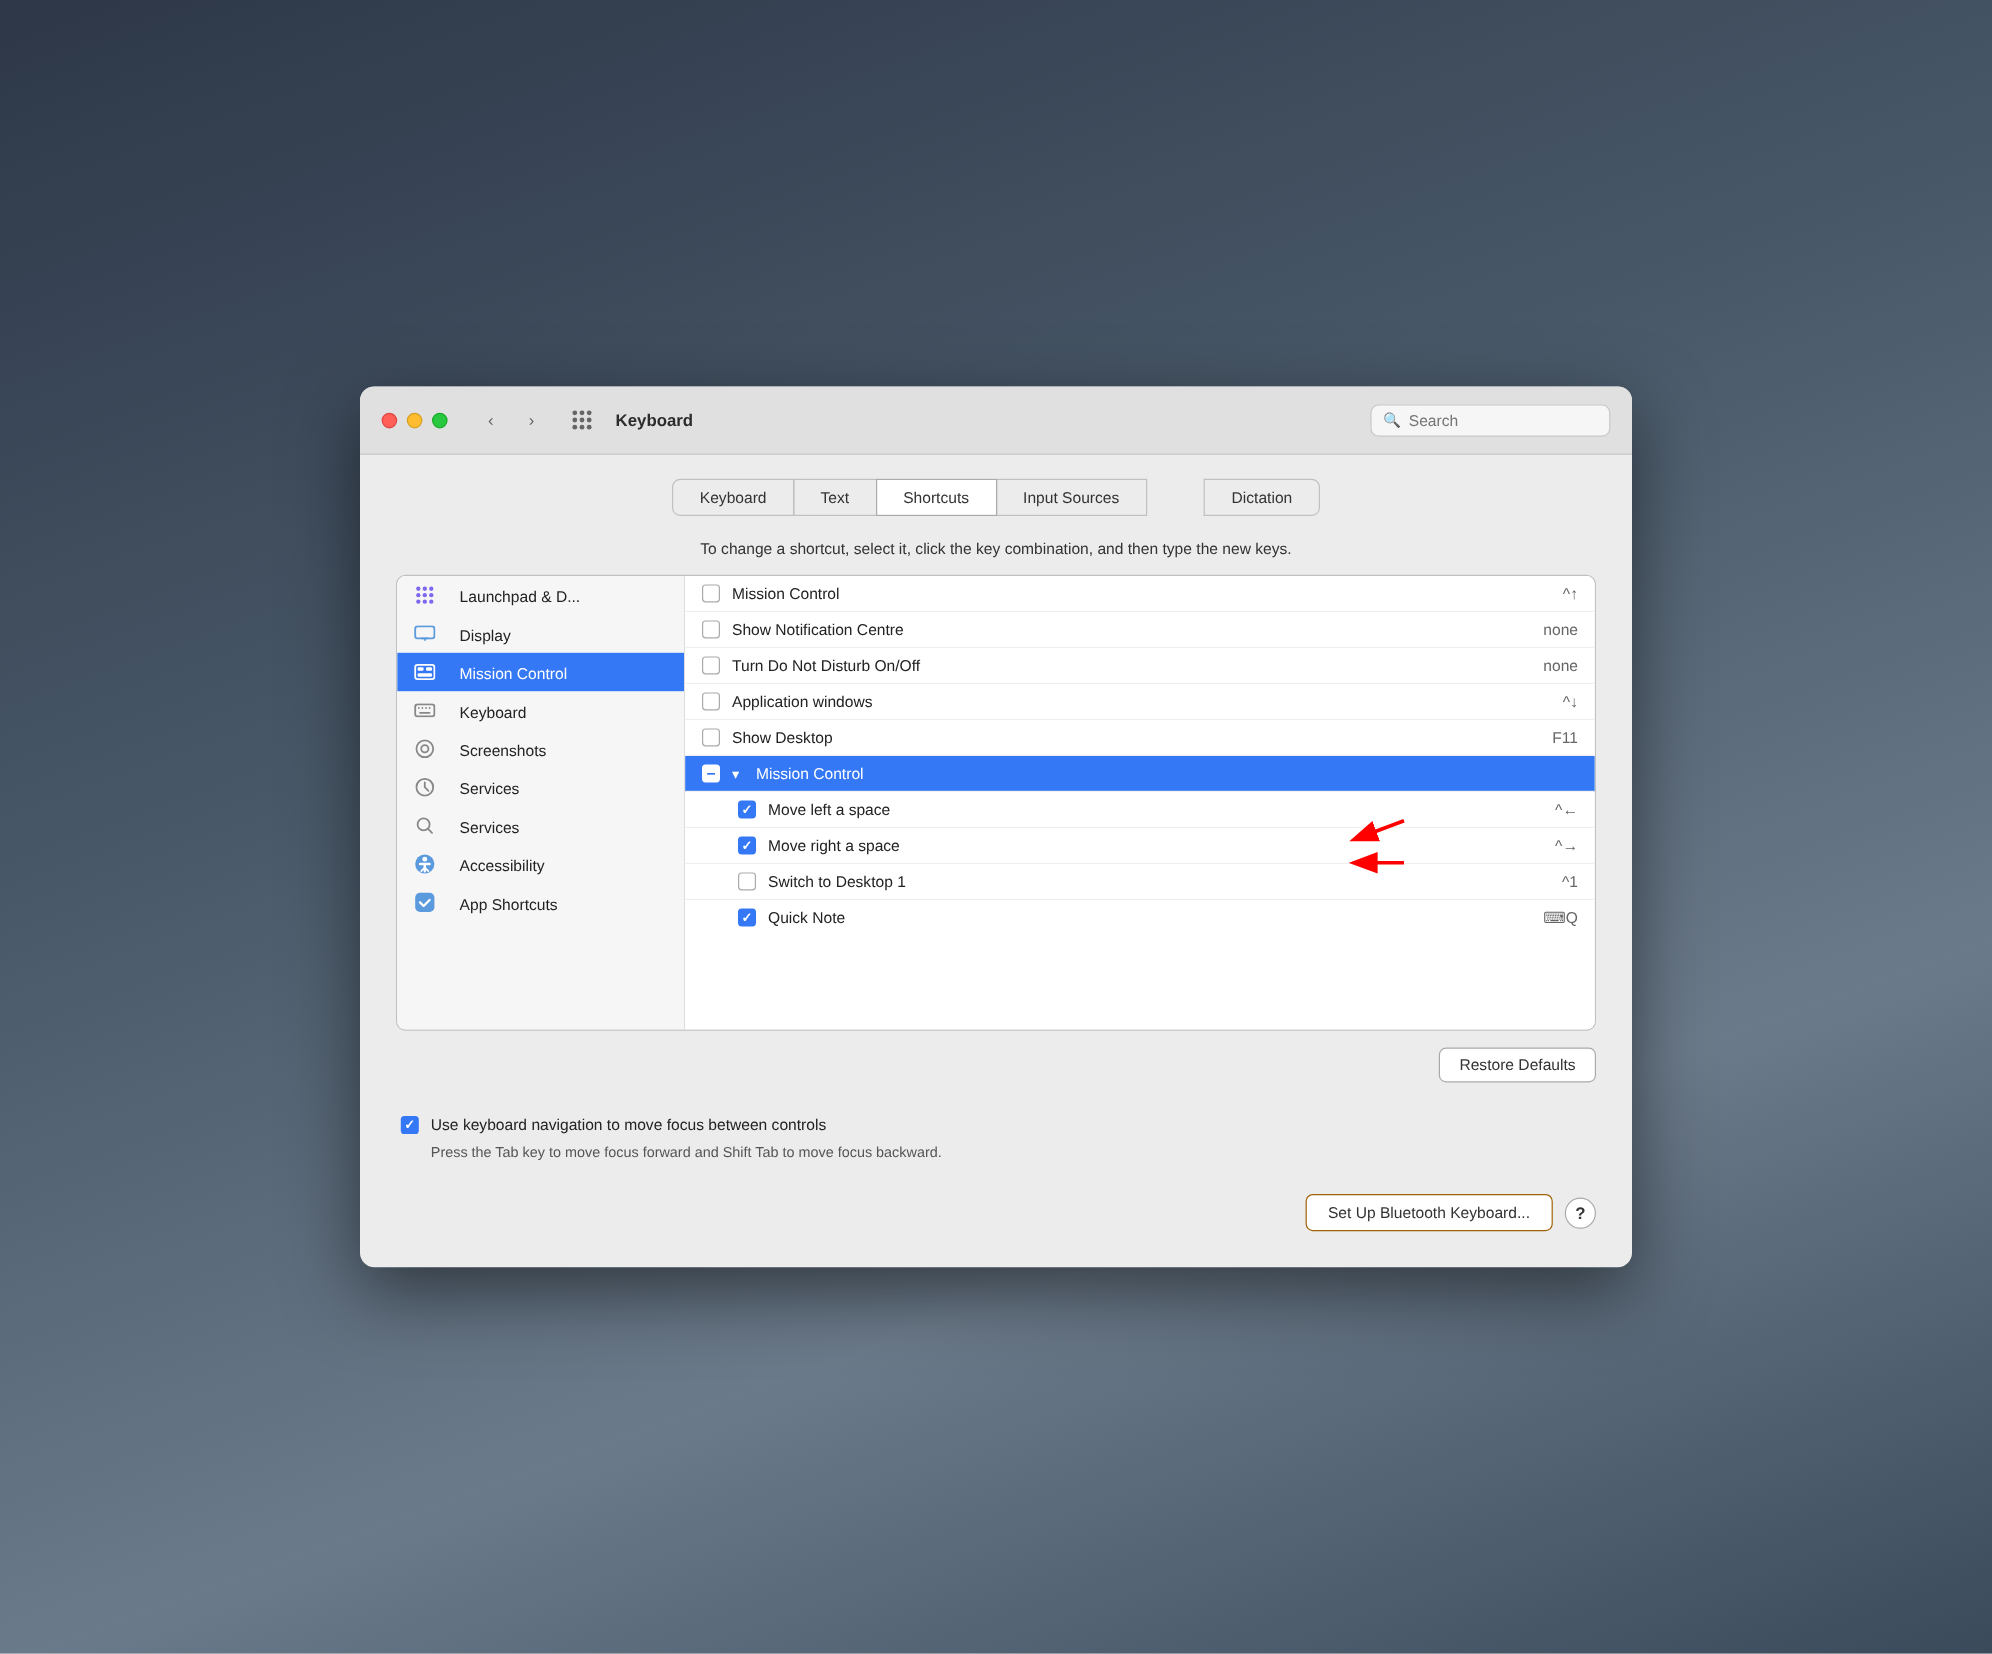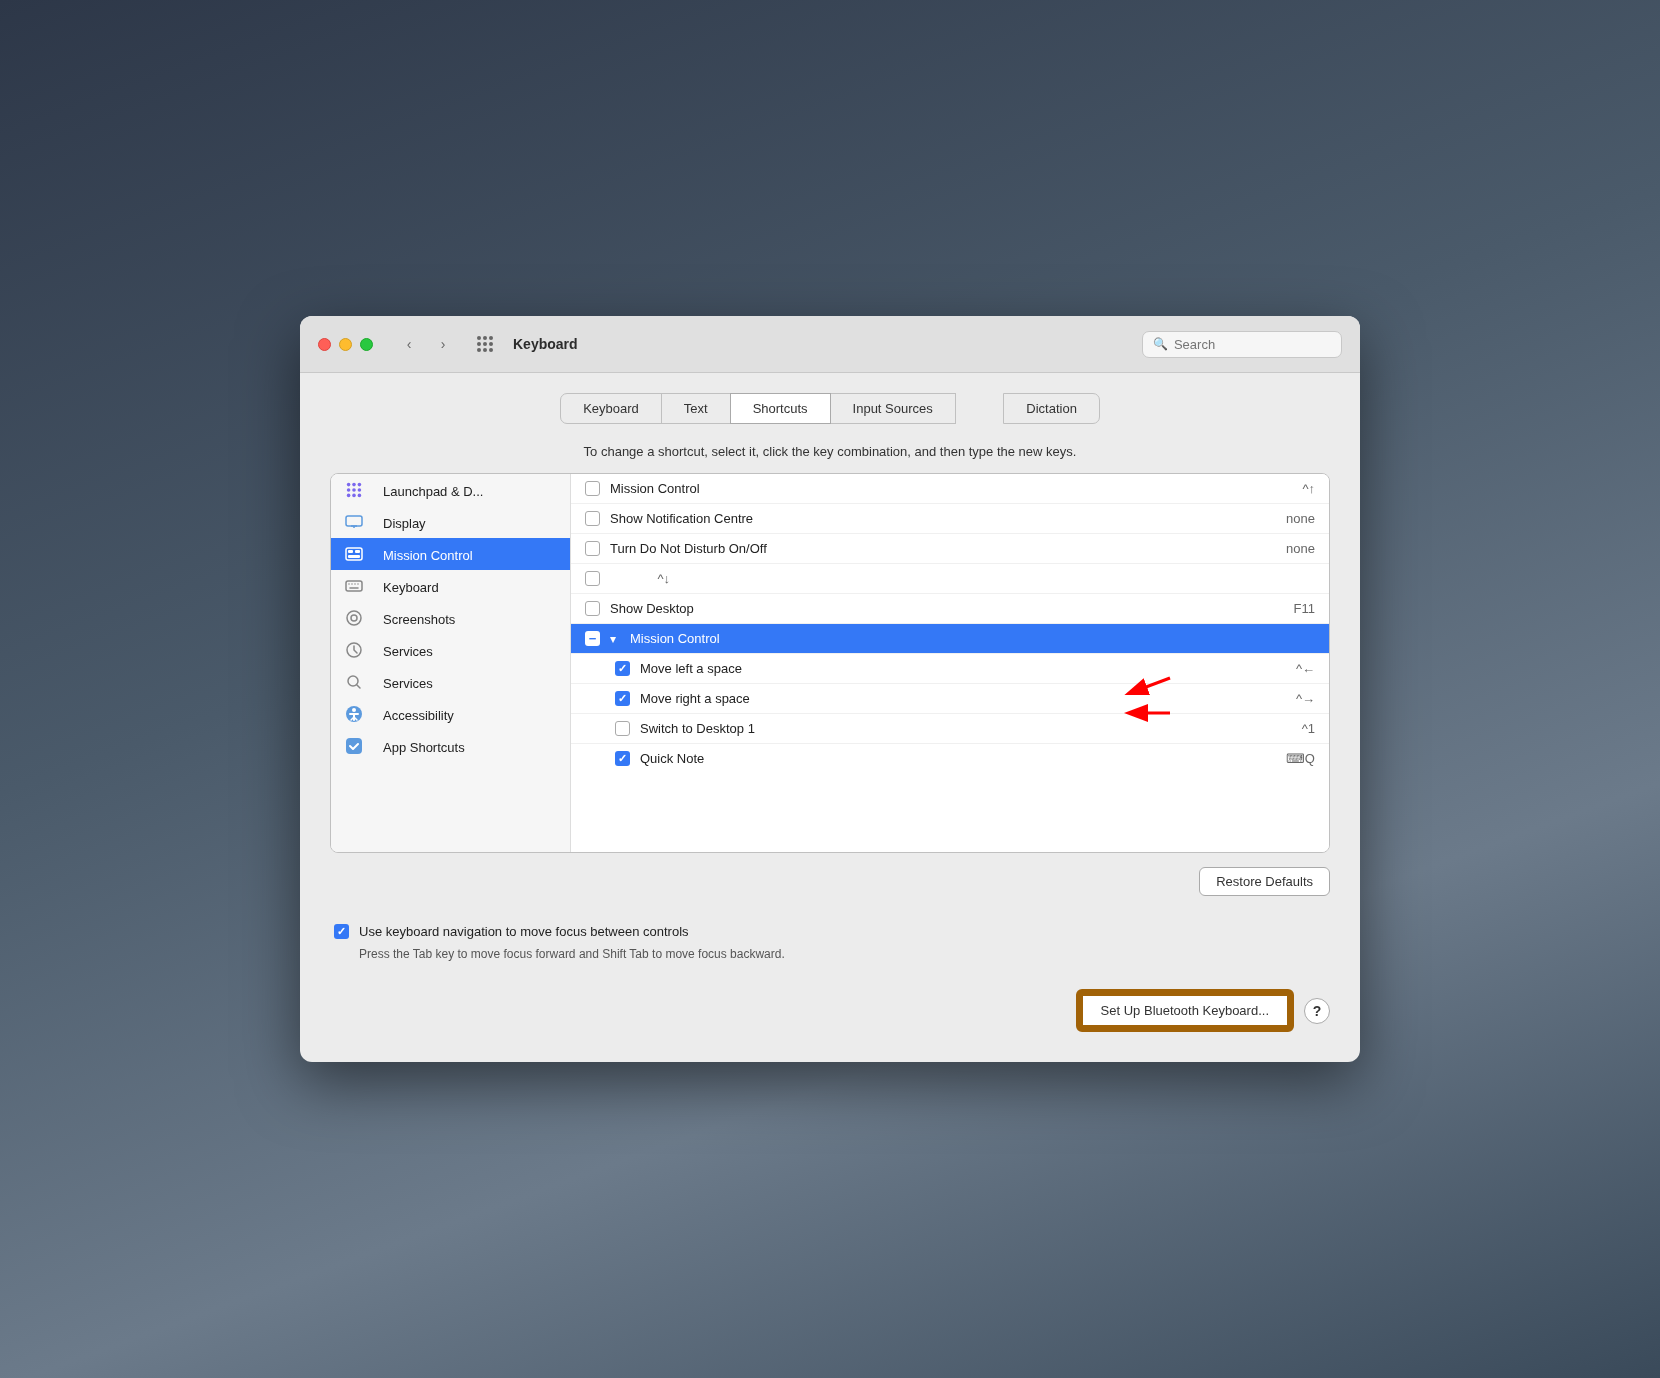"Application windows" span.shortcut-name { html: none -> <span>Application windows</span> }
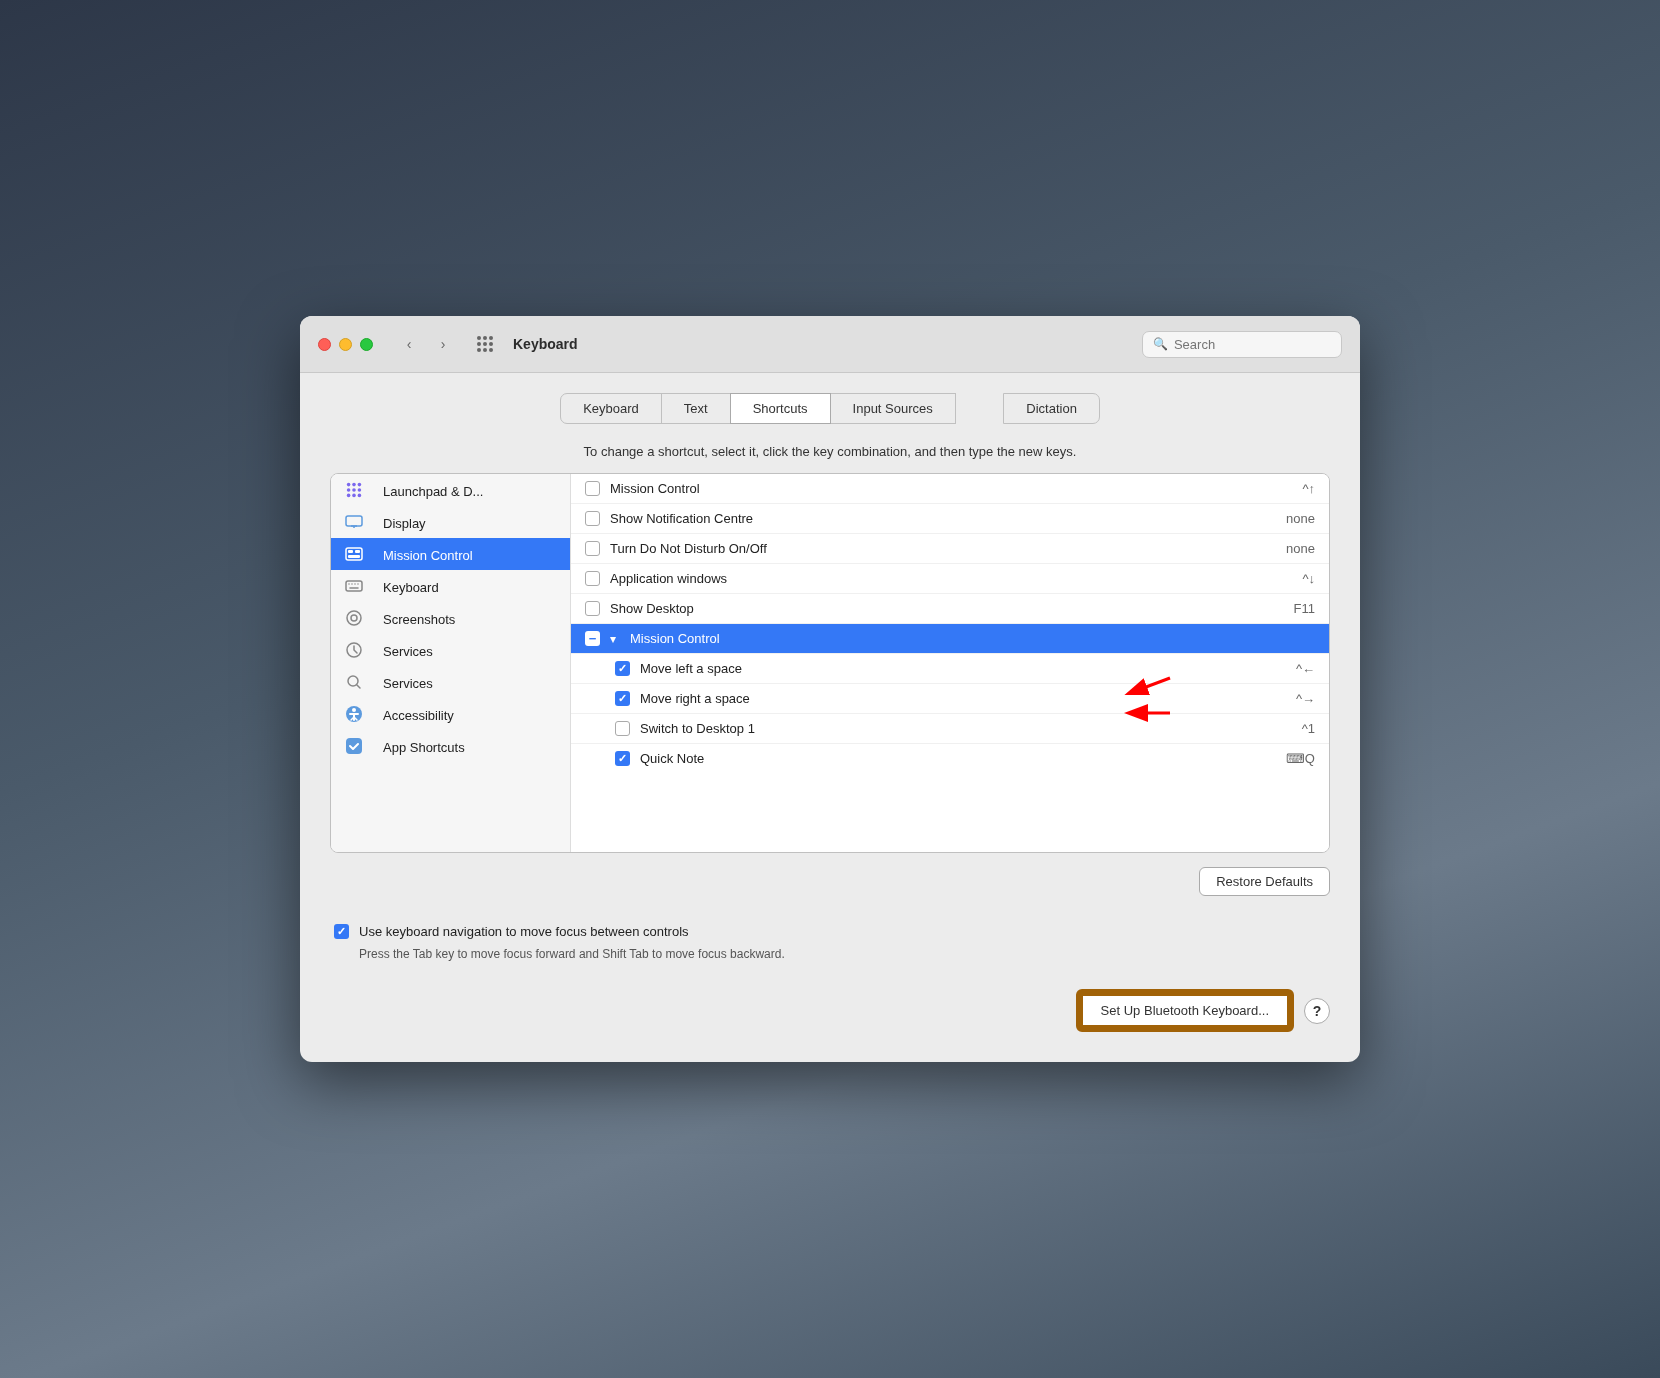"Set Up Bluetooth Keyboard..." .setup-btn { border: 7px solid #a16207 -> 1px solid #a16207 }
